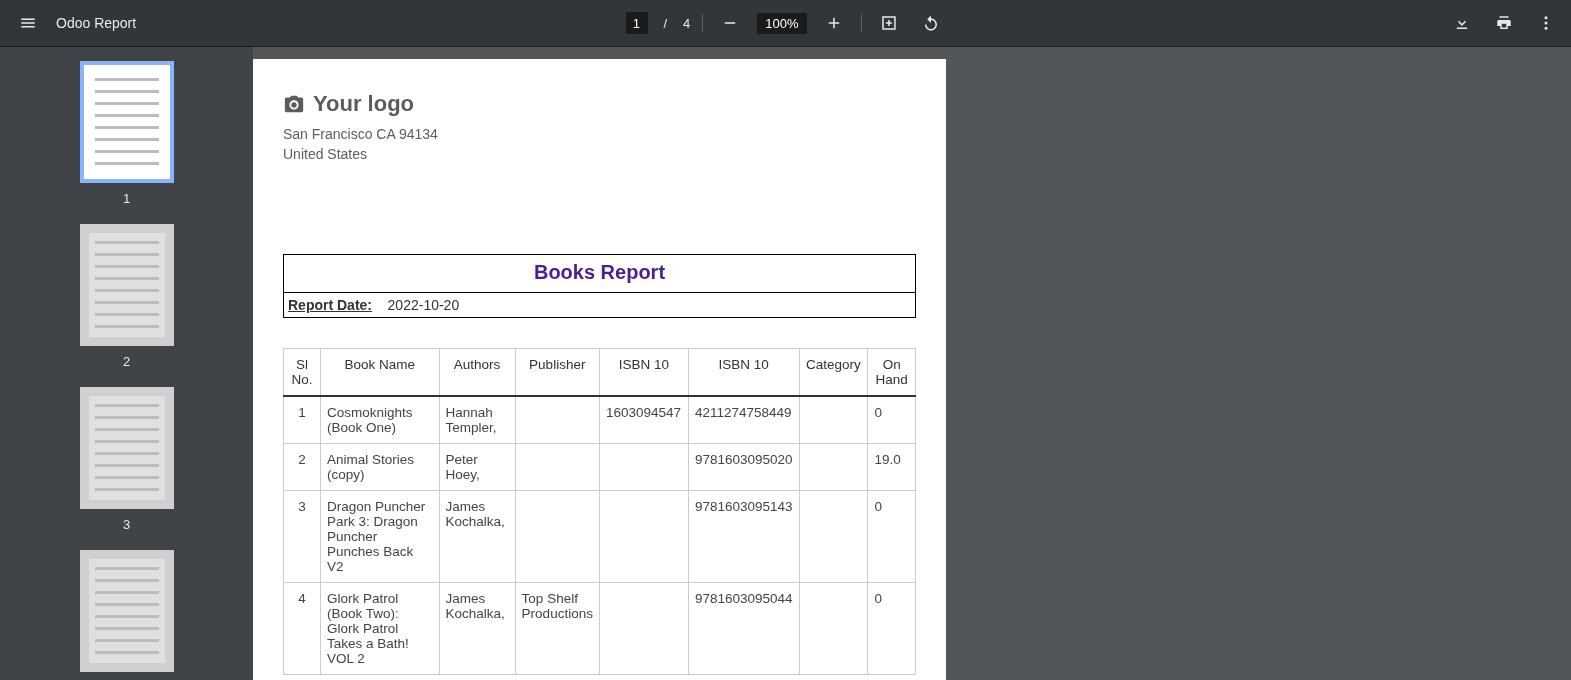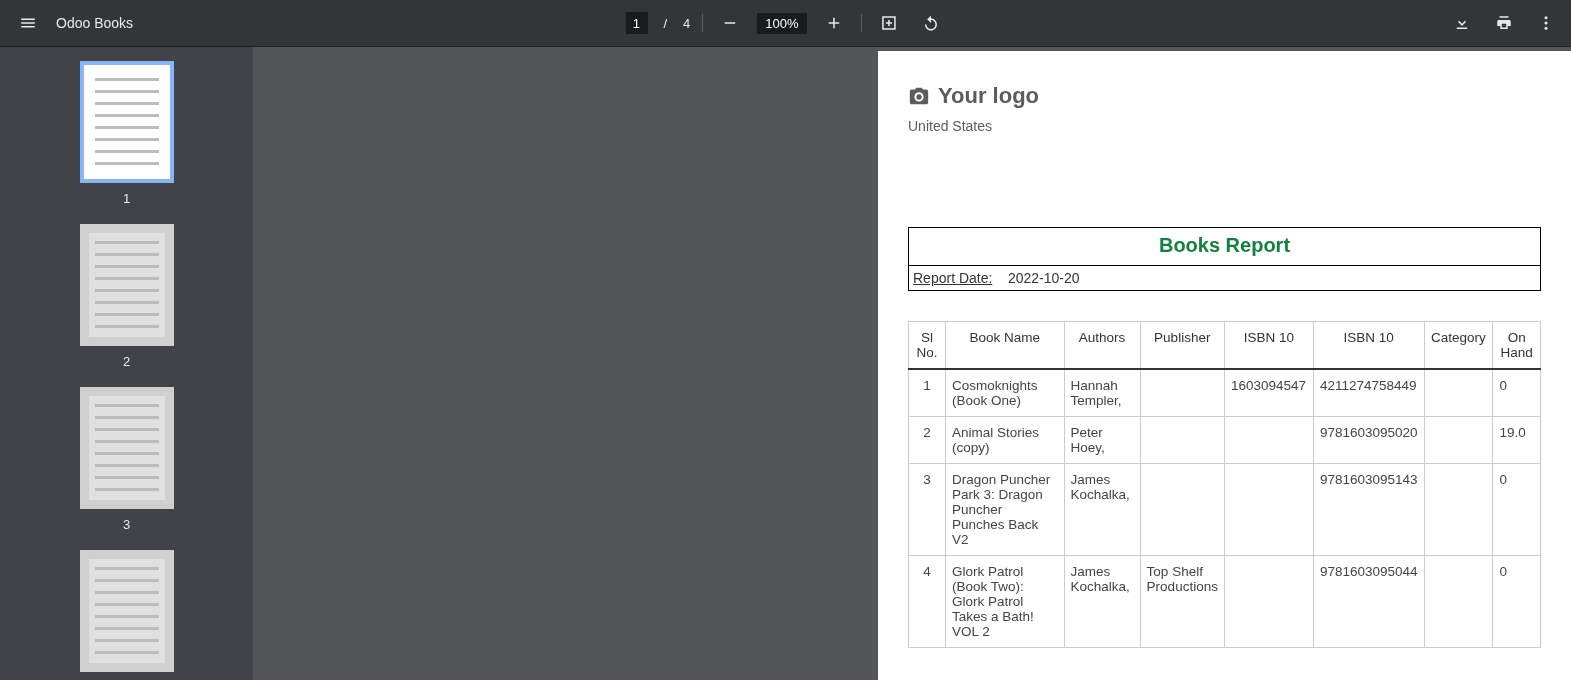"Odoo Books" div.tb-title { text: Books -> Report }
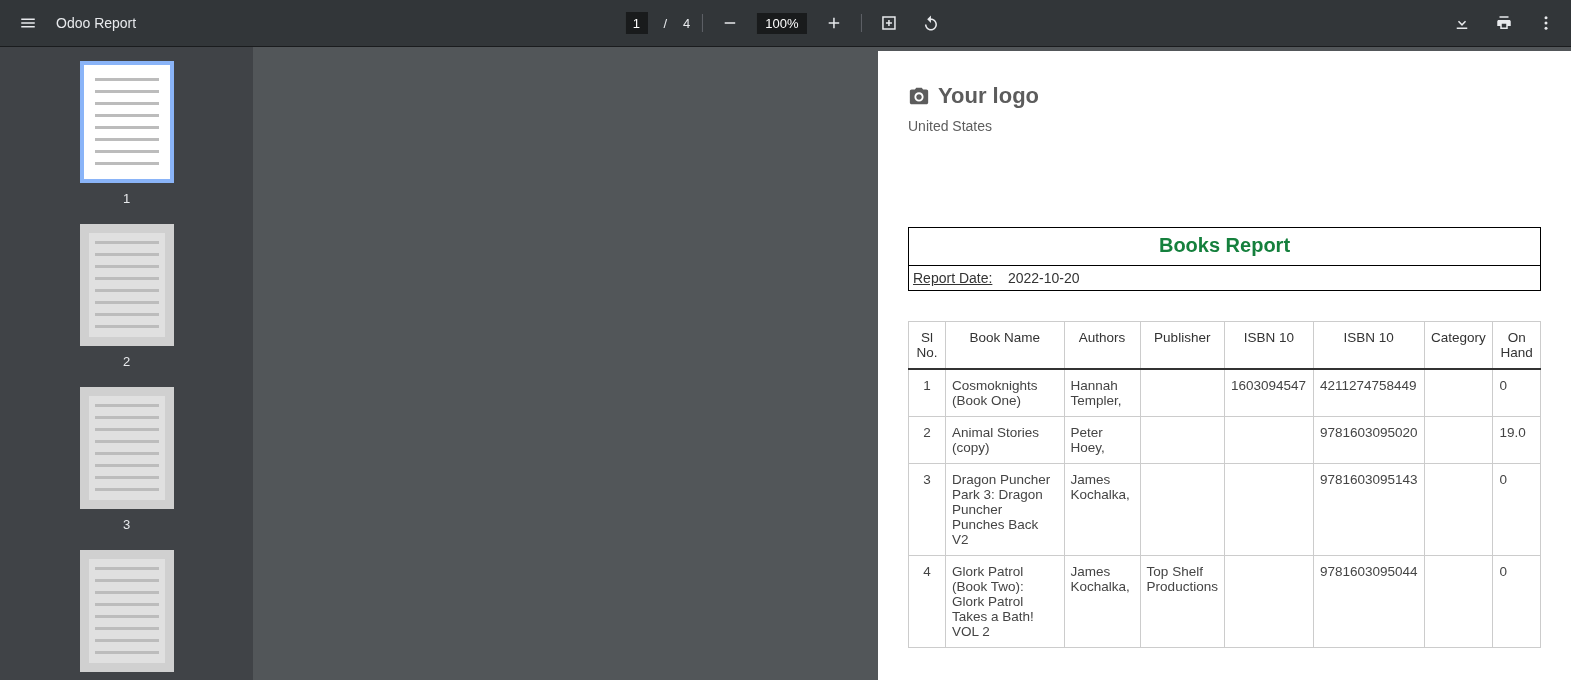"Your logo" .main { justify-content: flex-end -> flex-start; padding-top: 4px -> 12px }
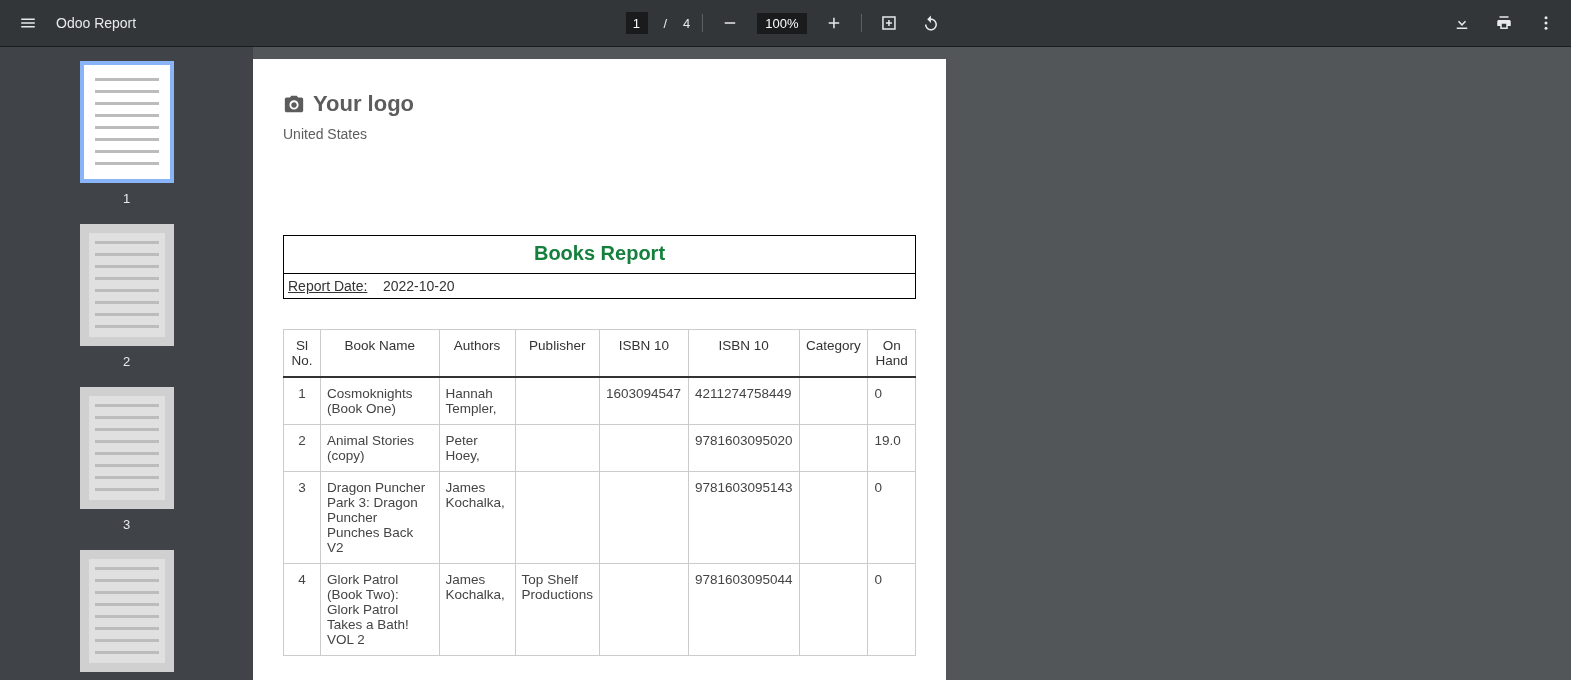"San Francisco CA 94134" div { html: none -> <div>San Francisco CA 94134</div> }
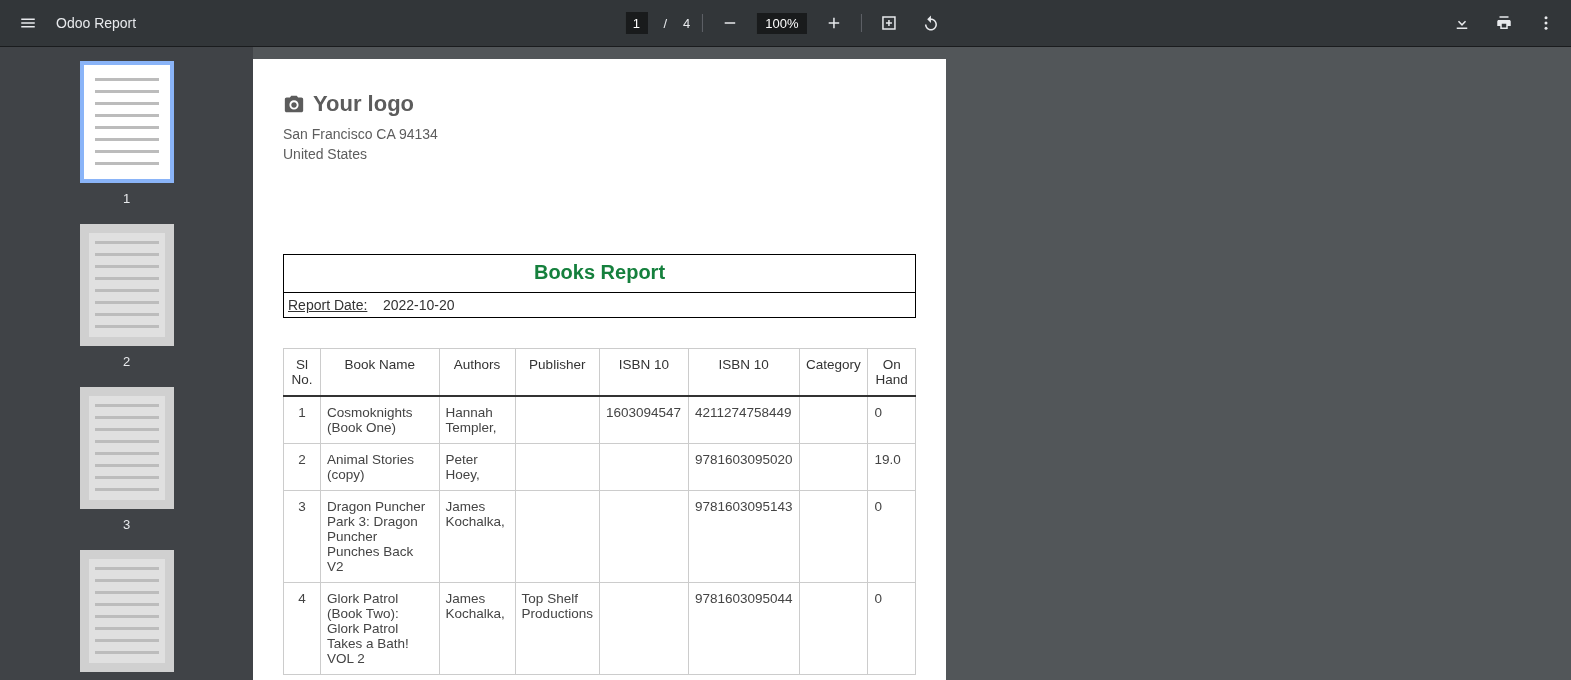"Books Report" .report-title { color: #15803d -> #4c1d95 }
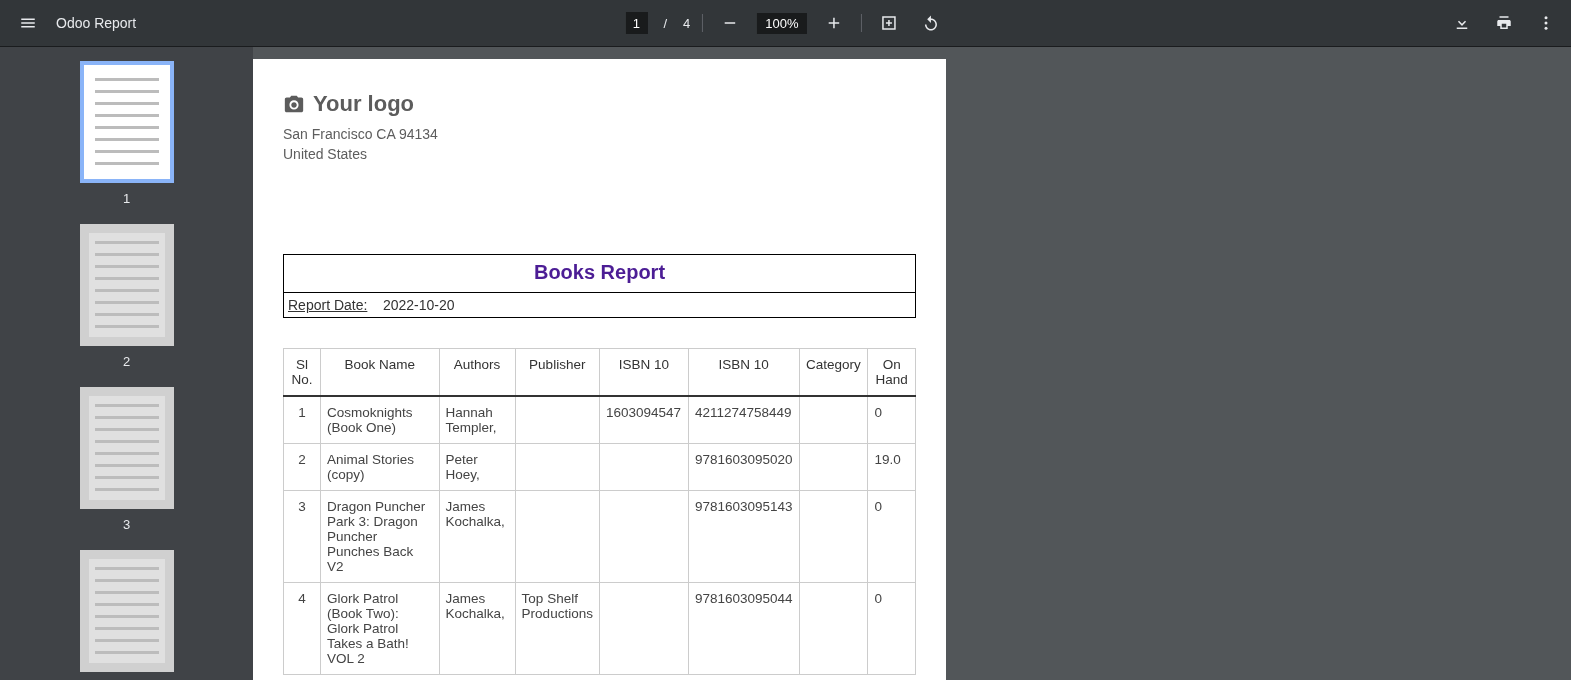"Report Date:" .report-date-label { font-weight: 400 -> 700 }
